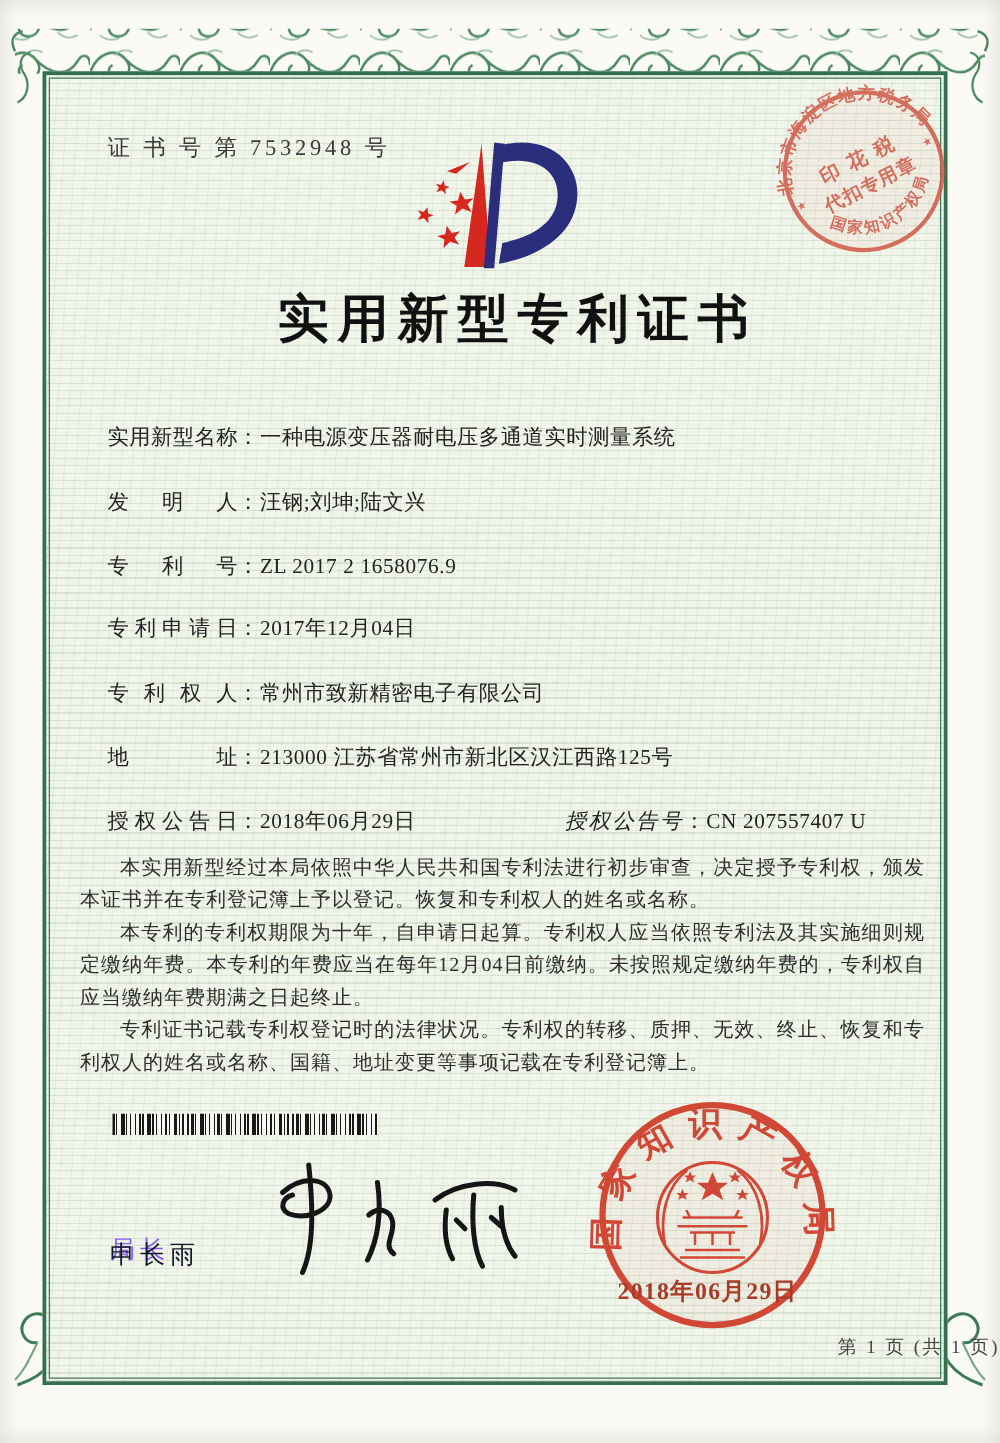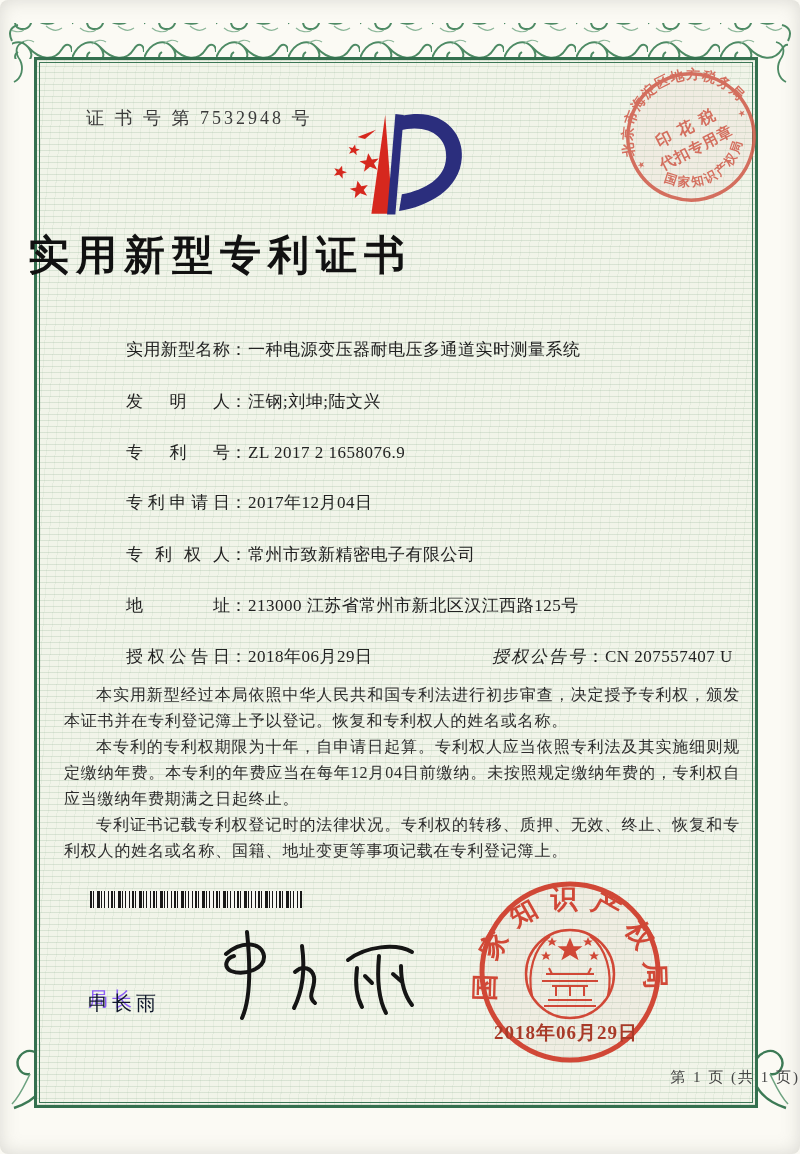"证 书 号 第 7532948" .page { border-radius: 8px -> none }
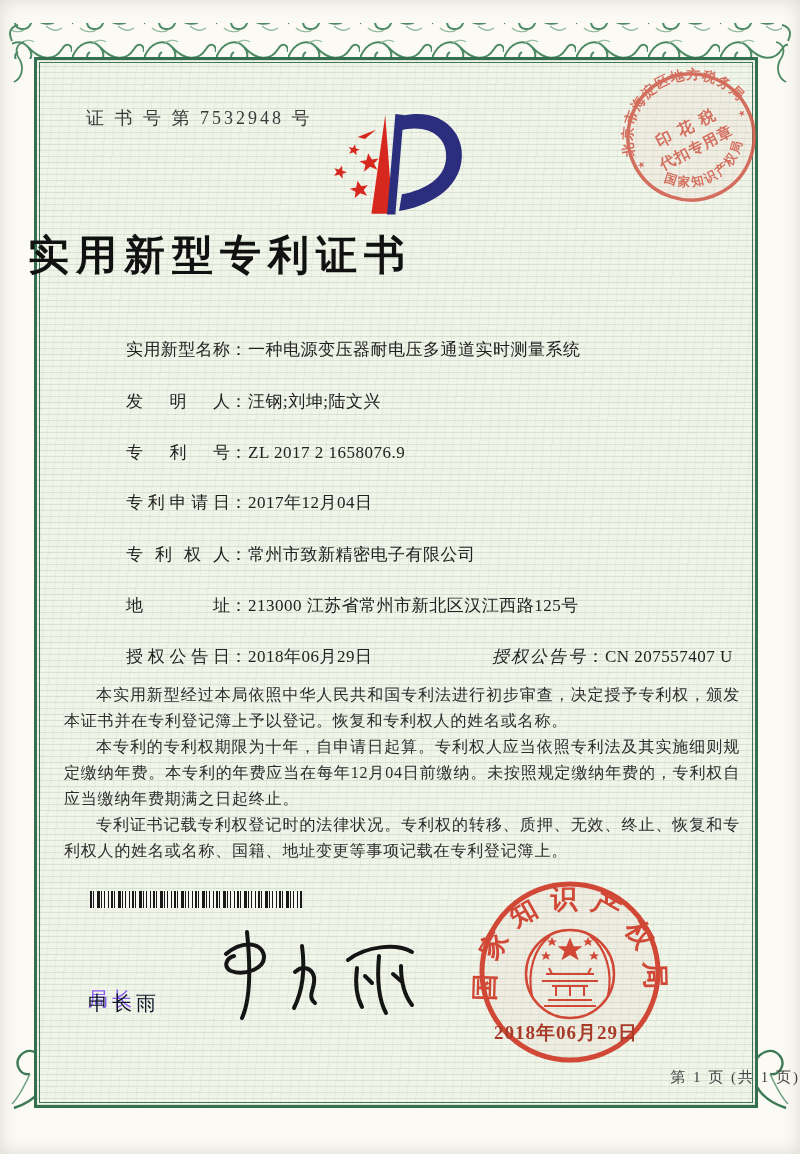"实用新型专利证书" .title { text-align: left -> center }
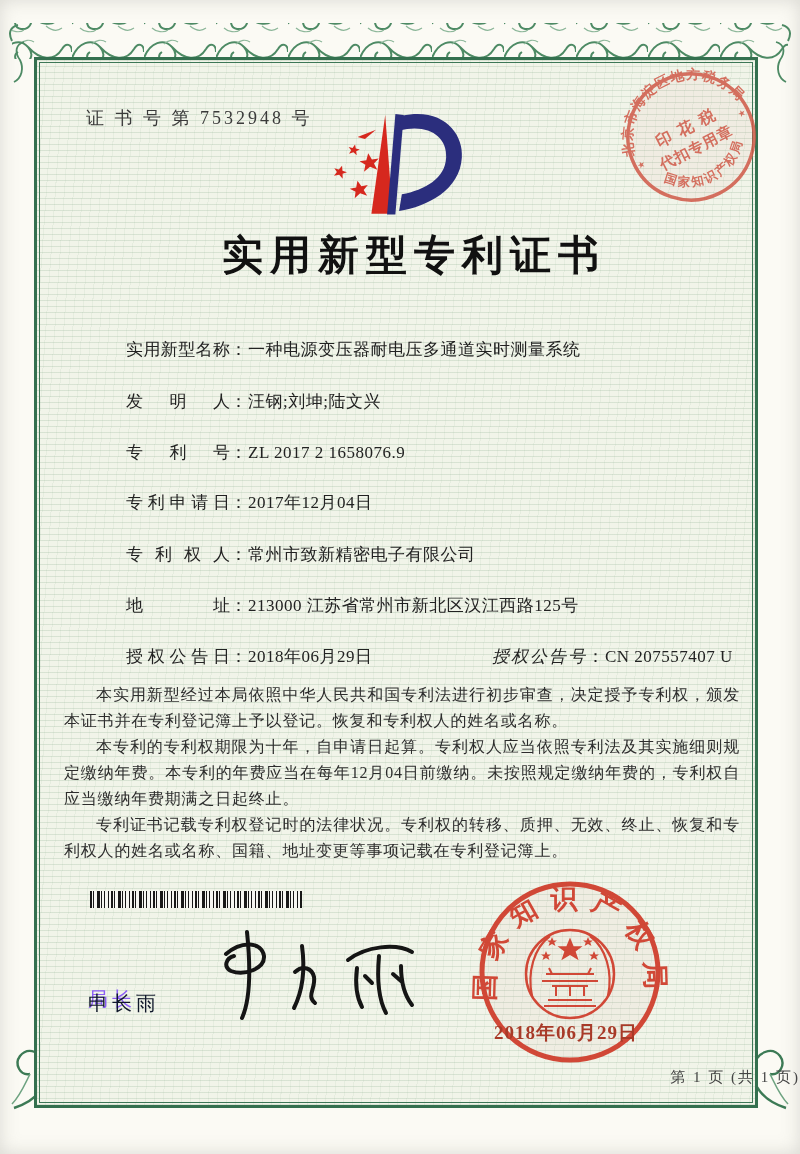"实用新型名称：一种电源变压器耐电压多通道实时测量系统" .field-row { margin-left: 40px -> none }
